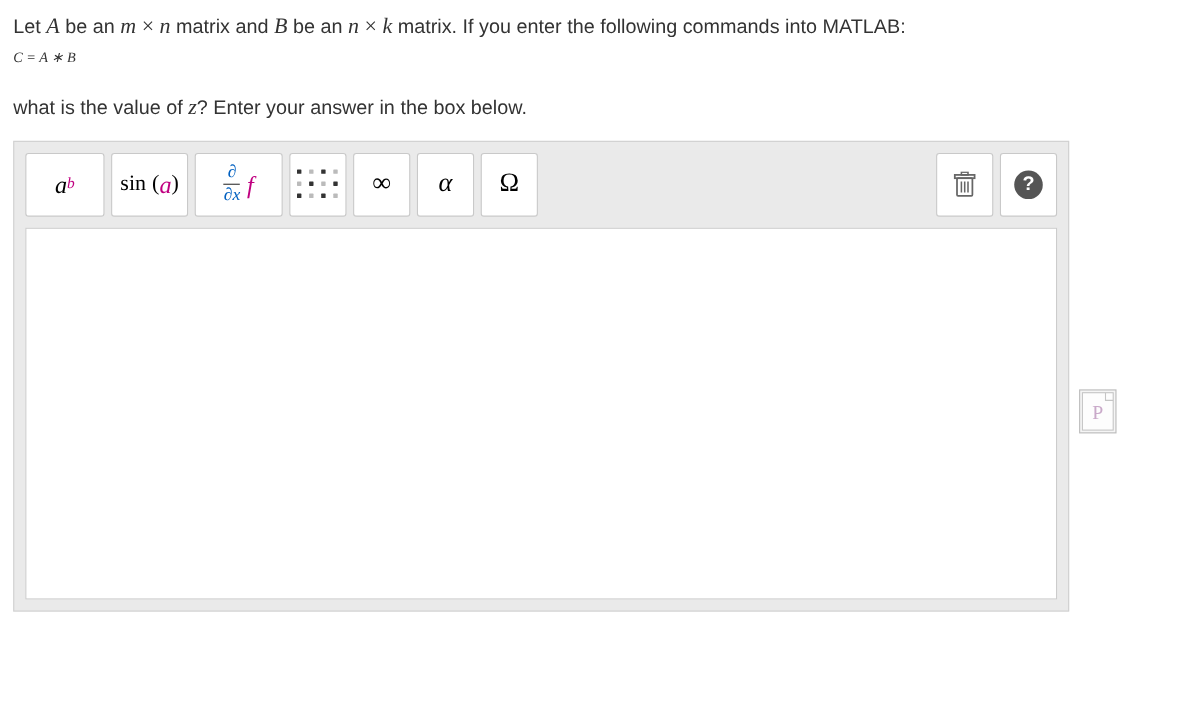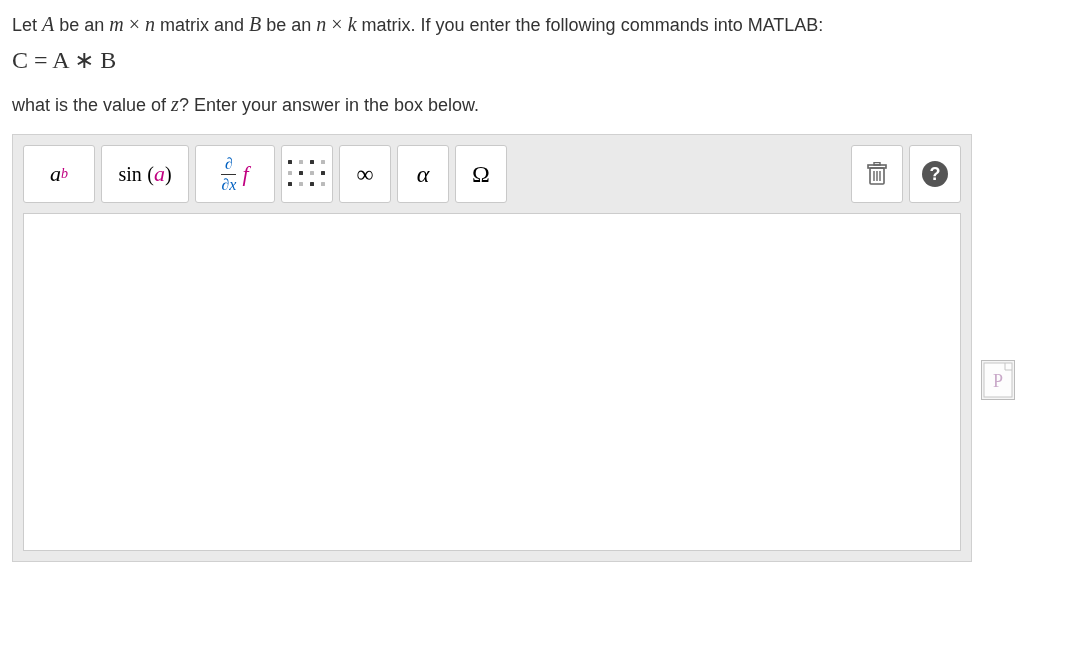"C = A ∗ B" .math-line { font-size: 24px -> 13px; font-style: none -> italic }
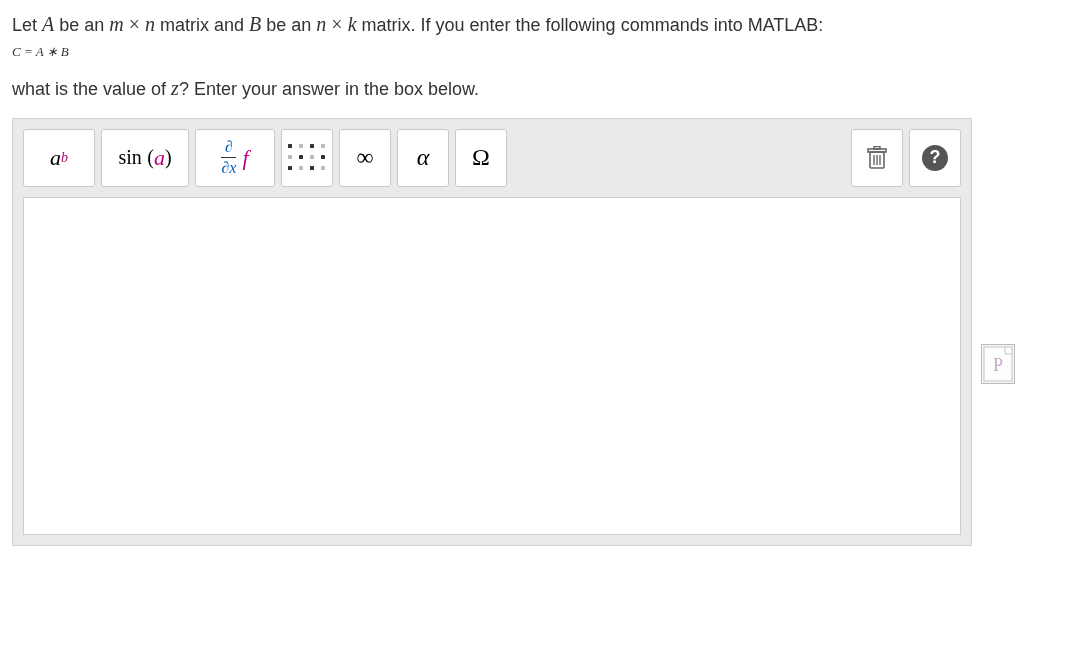"what is the value of" .prompt-line { margin-top: 10px -> 20px }
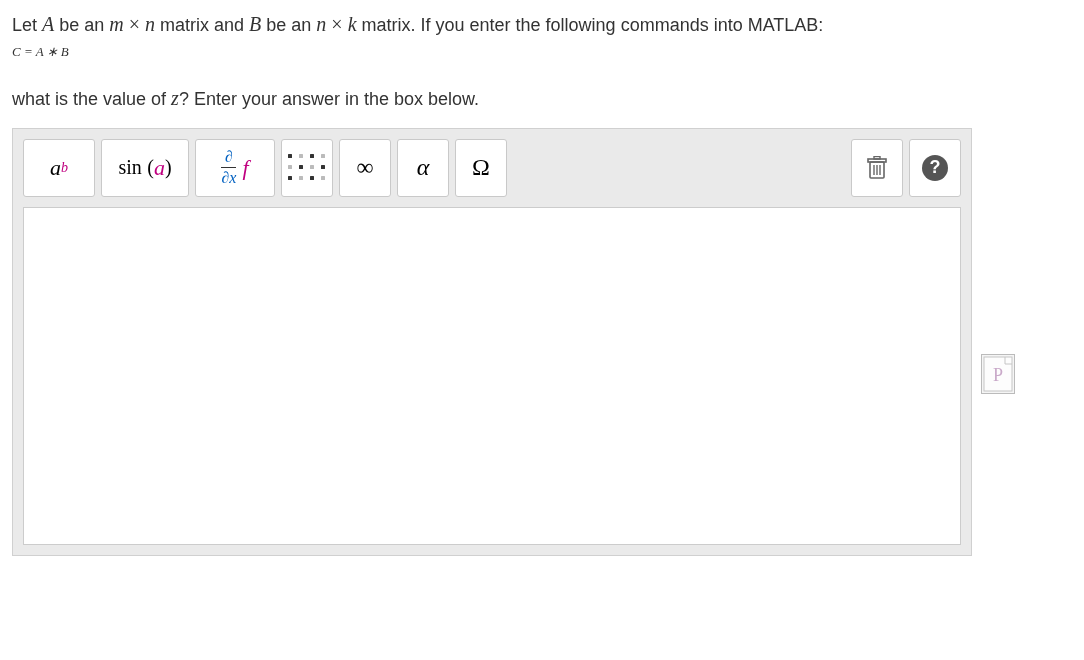"sin" button.tool-btn { width: 88px -> 70px }
